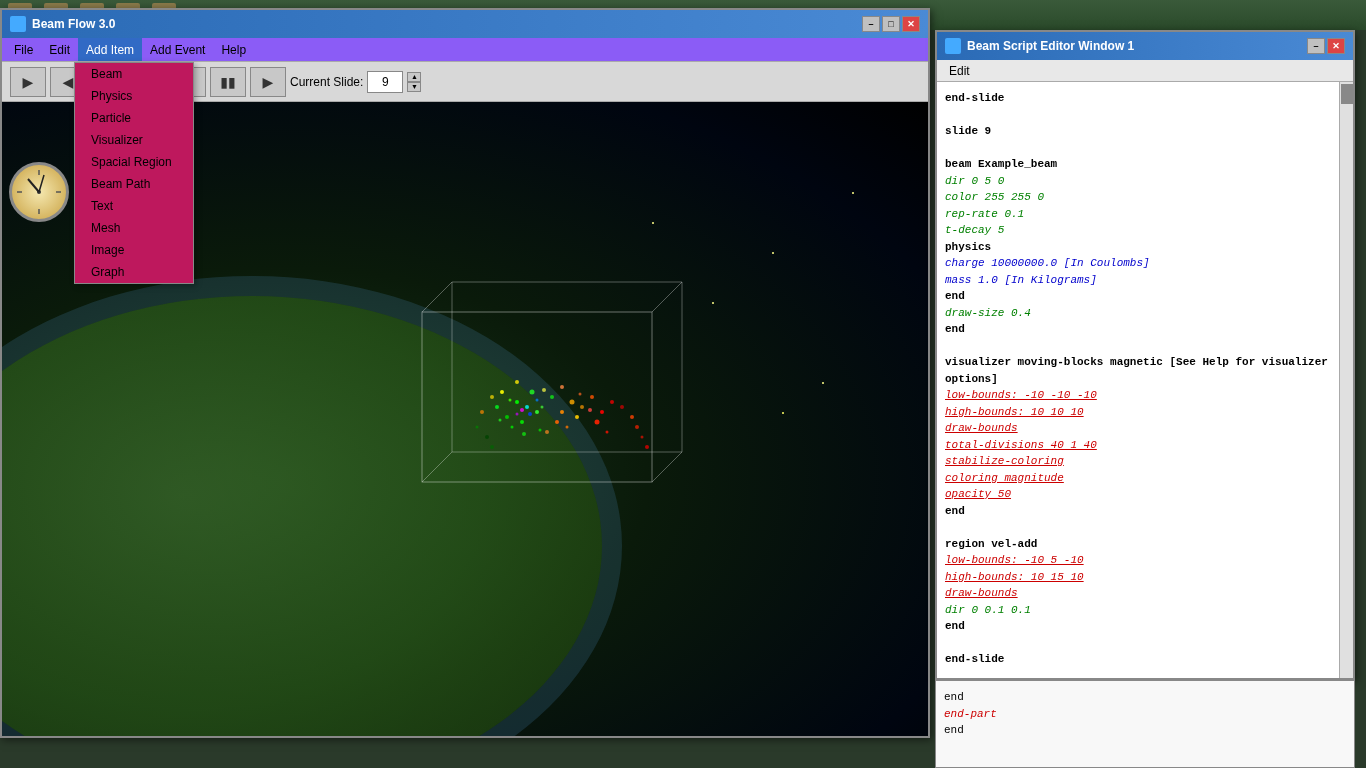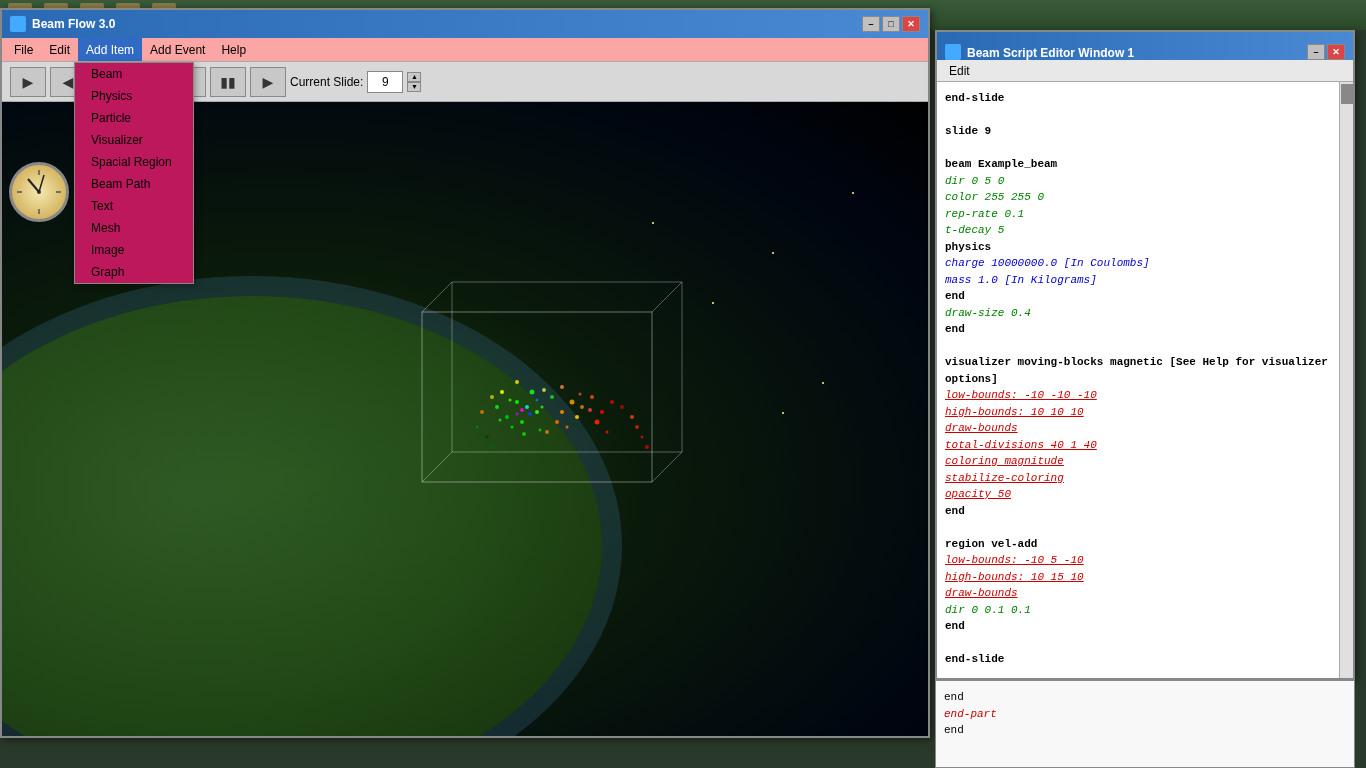"File" .menu-bar { background: #fca5a5 -> #8b5cf6 }
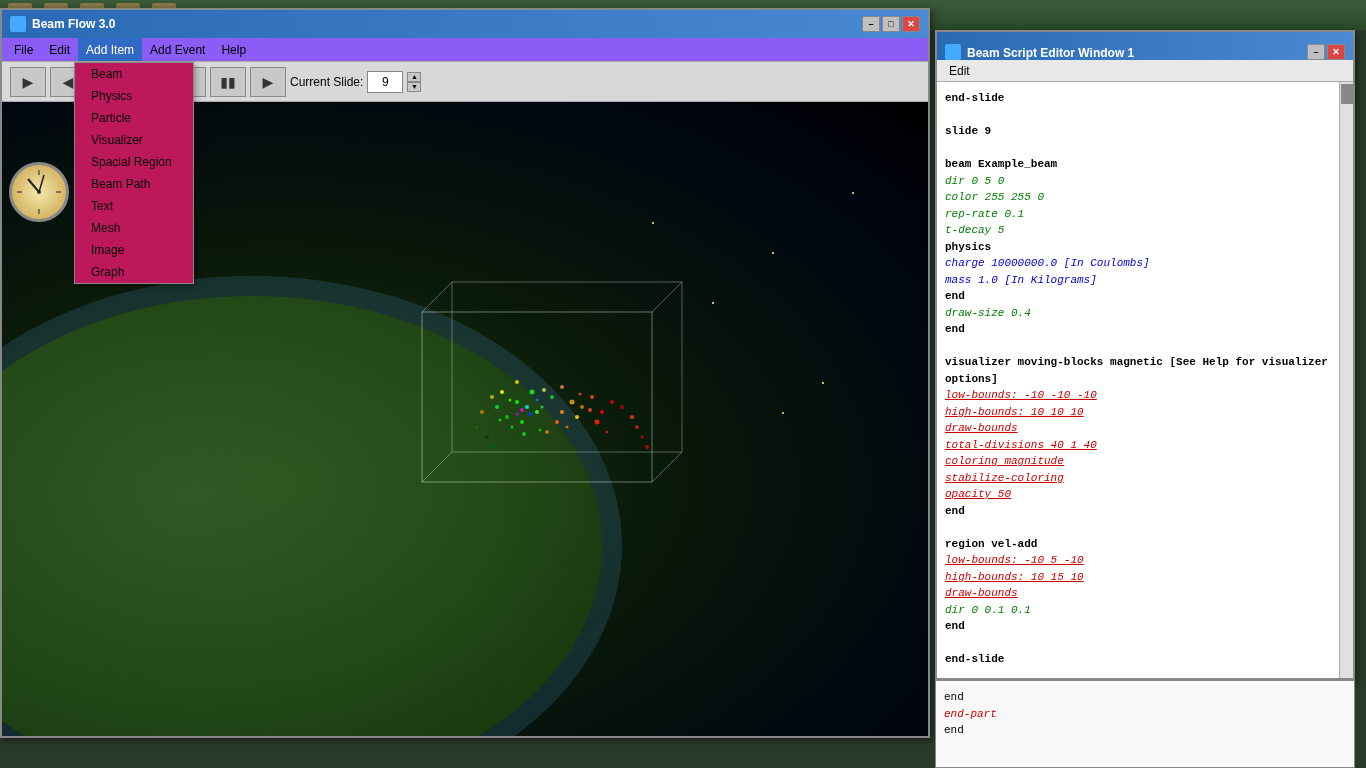"Beam Script Editor Window 1" .script-title { align-items: flex-end -> center }
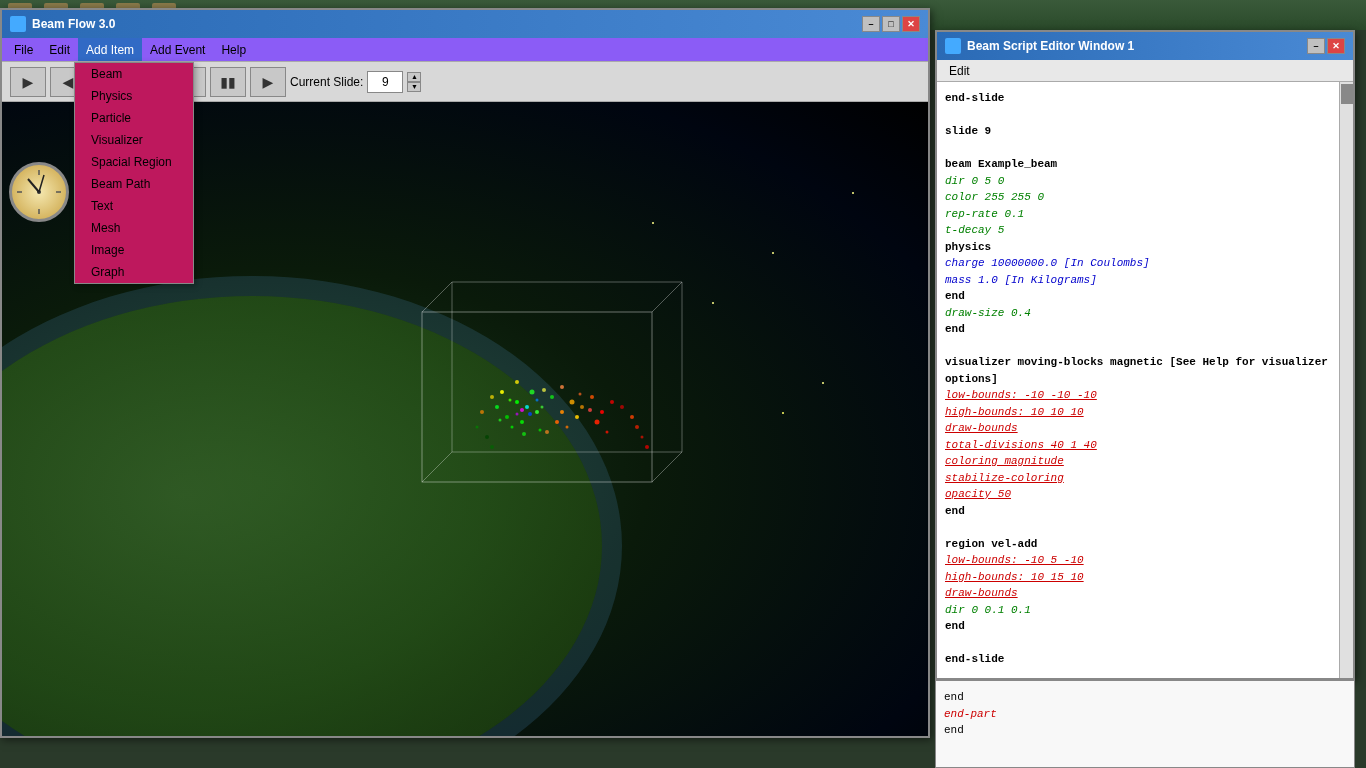"coloring magnitude" div.sc-red { order: before "stabilize-coloring" -> after "stabilize-coloring" }
